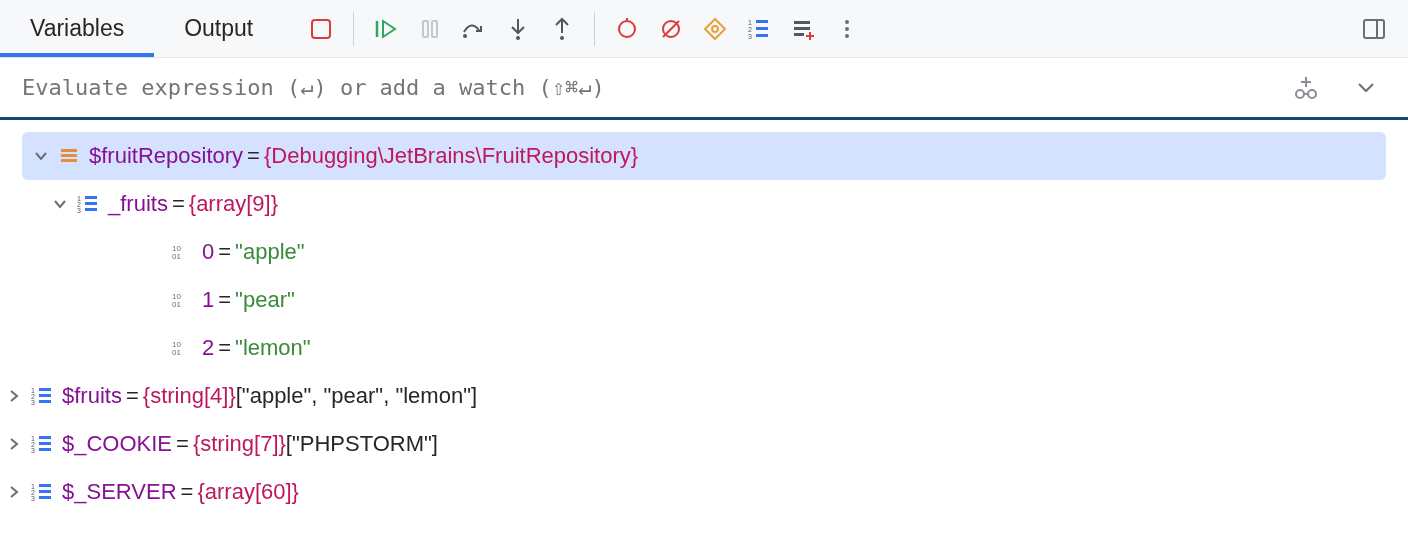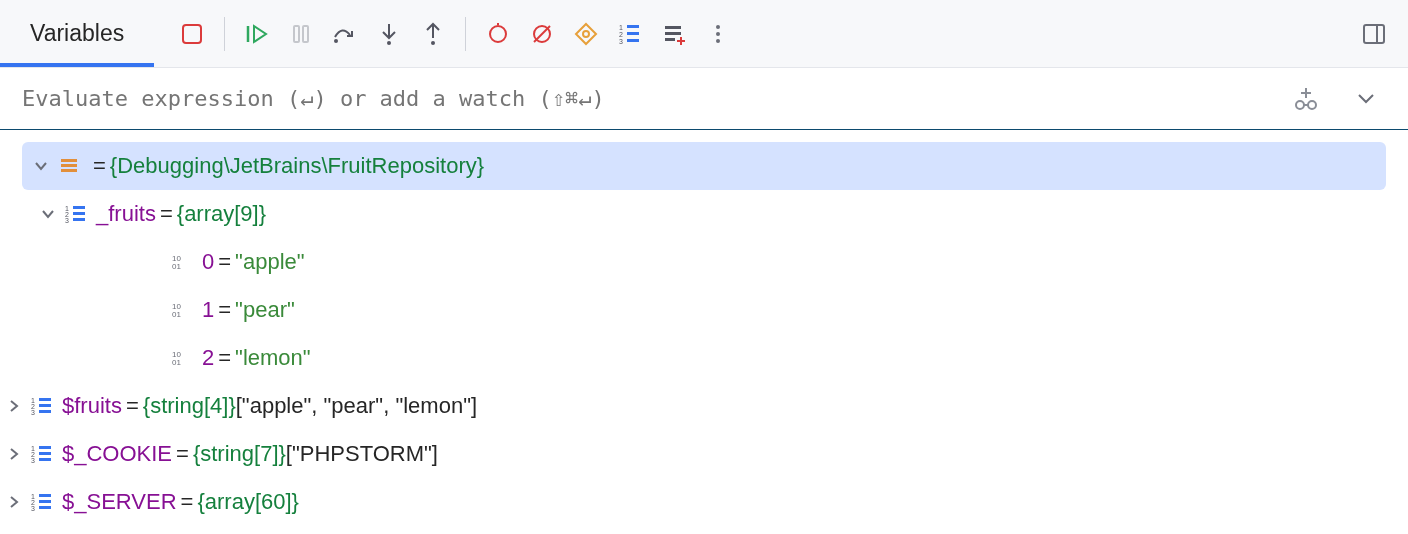"Variables" .toolbar { height: 68px -> 58px }
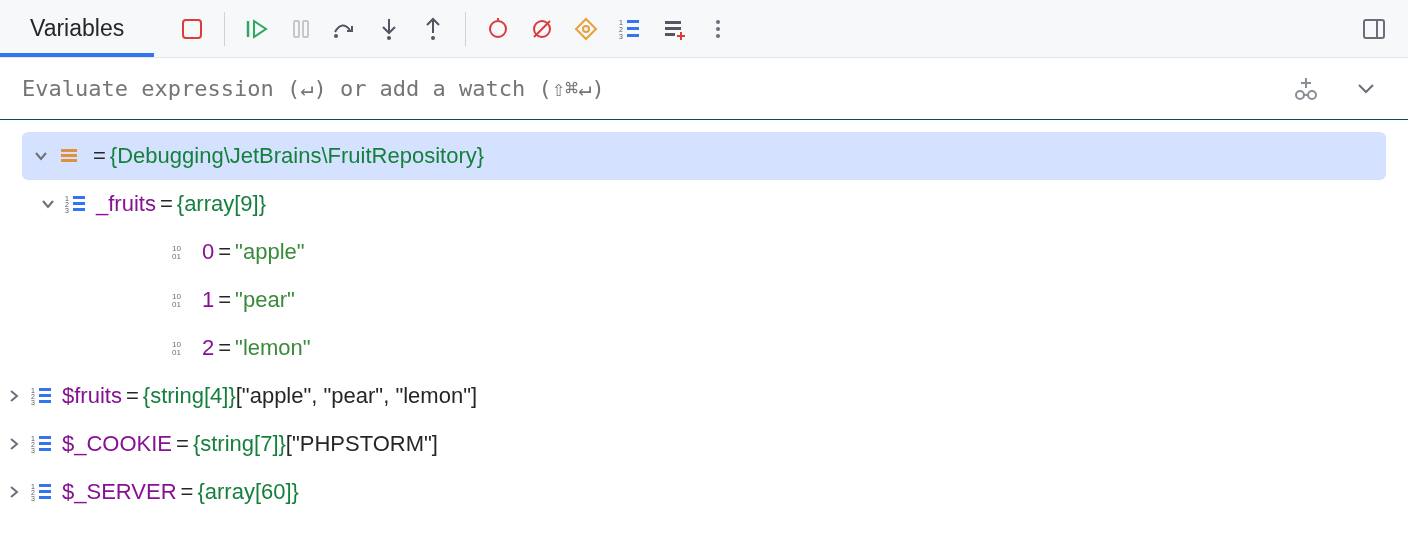"Output" div.tab { html: none -> <div>Output</div> }
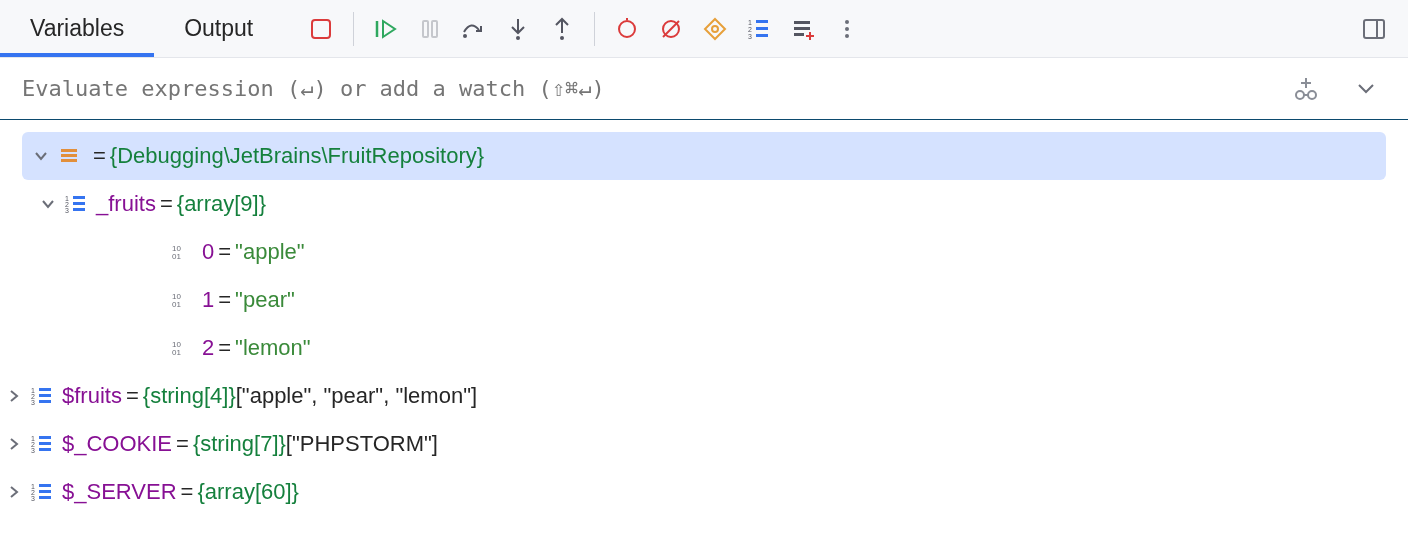"Evaluate expression (↵) or add" .eval-row { border-bottom: 1px solid #0c4a6e -> 3px solid #0c4a6e }
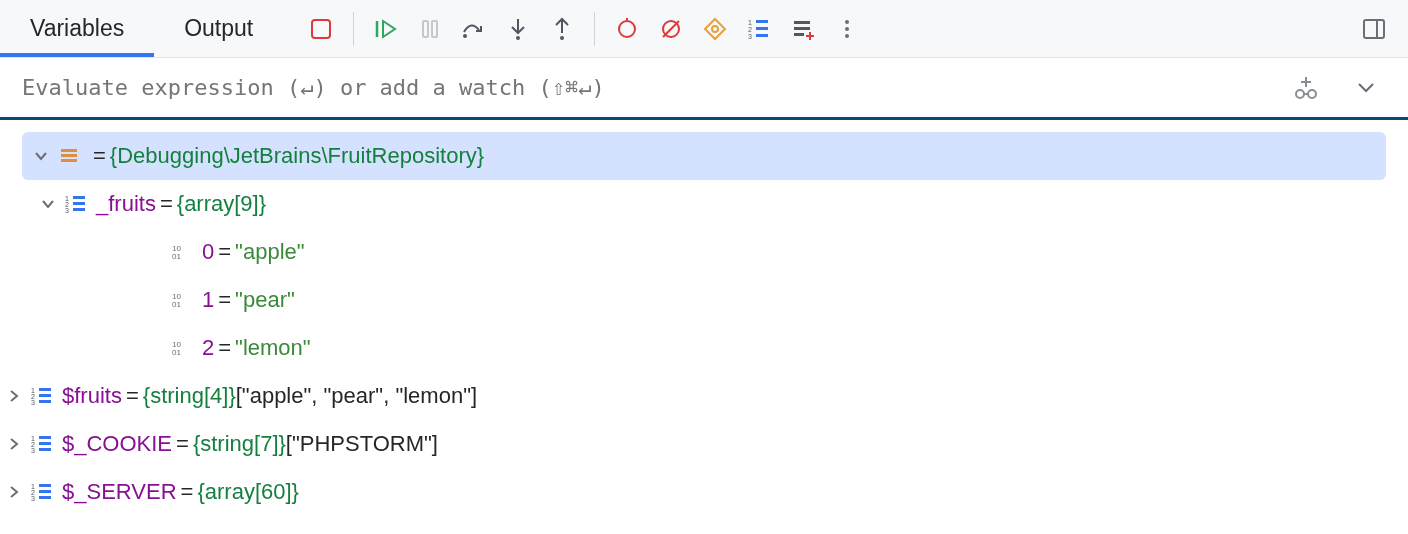"$fruitRepository" span.var-obj { html: none -> <span>$fruitRepository</span> }
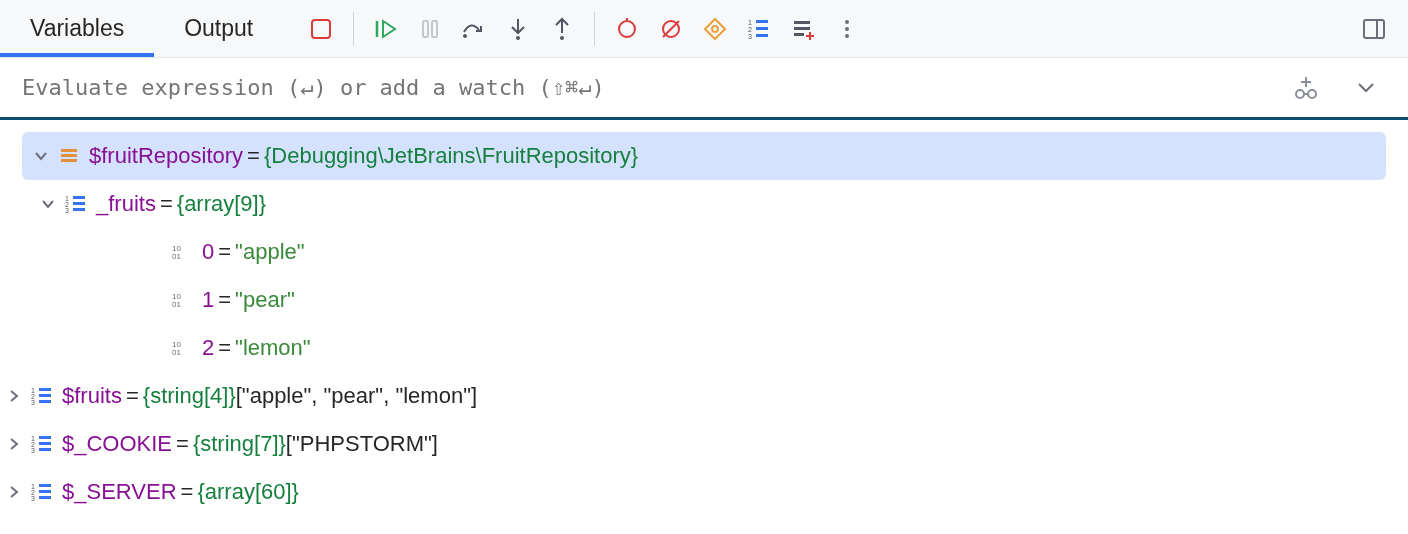"{Debugging\JetBrains\FruitRepository}" .val-type { color: #15803d -> #be185d }
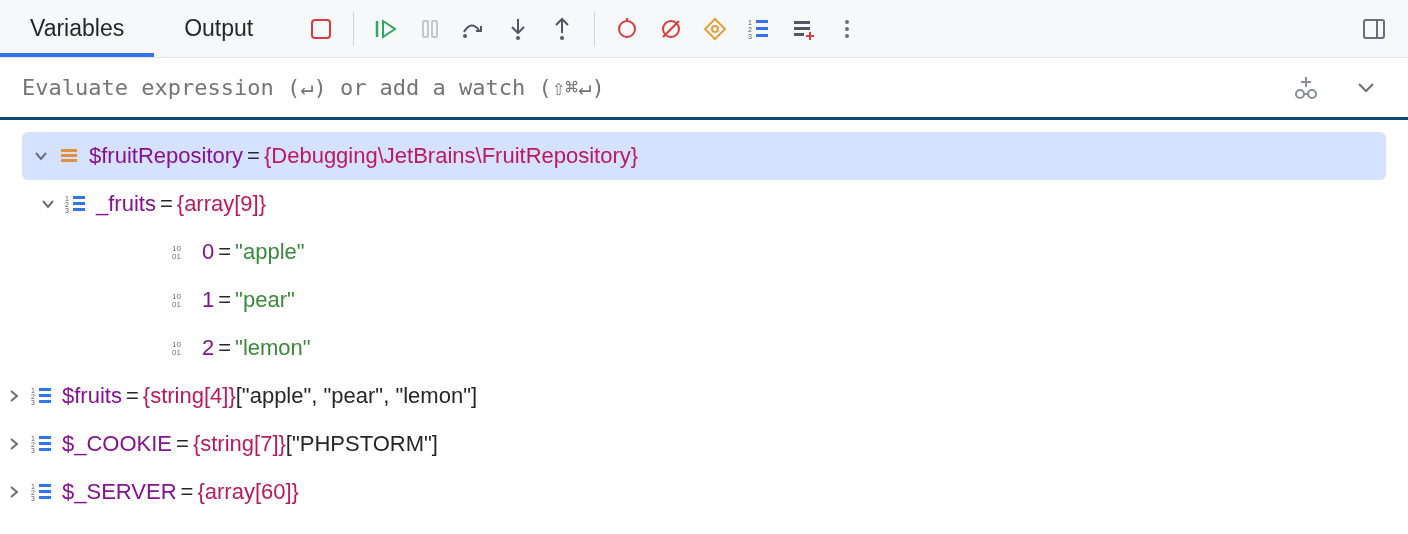"_fruits" .indent-1 { margin-left: 8px -> none; padding-left: 26px -> 46px }
